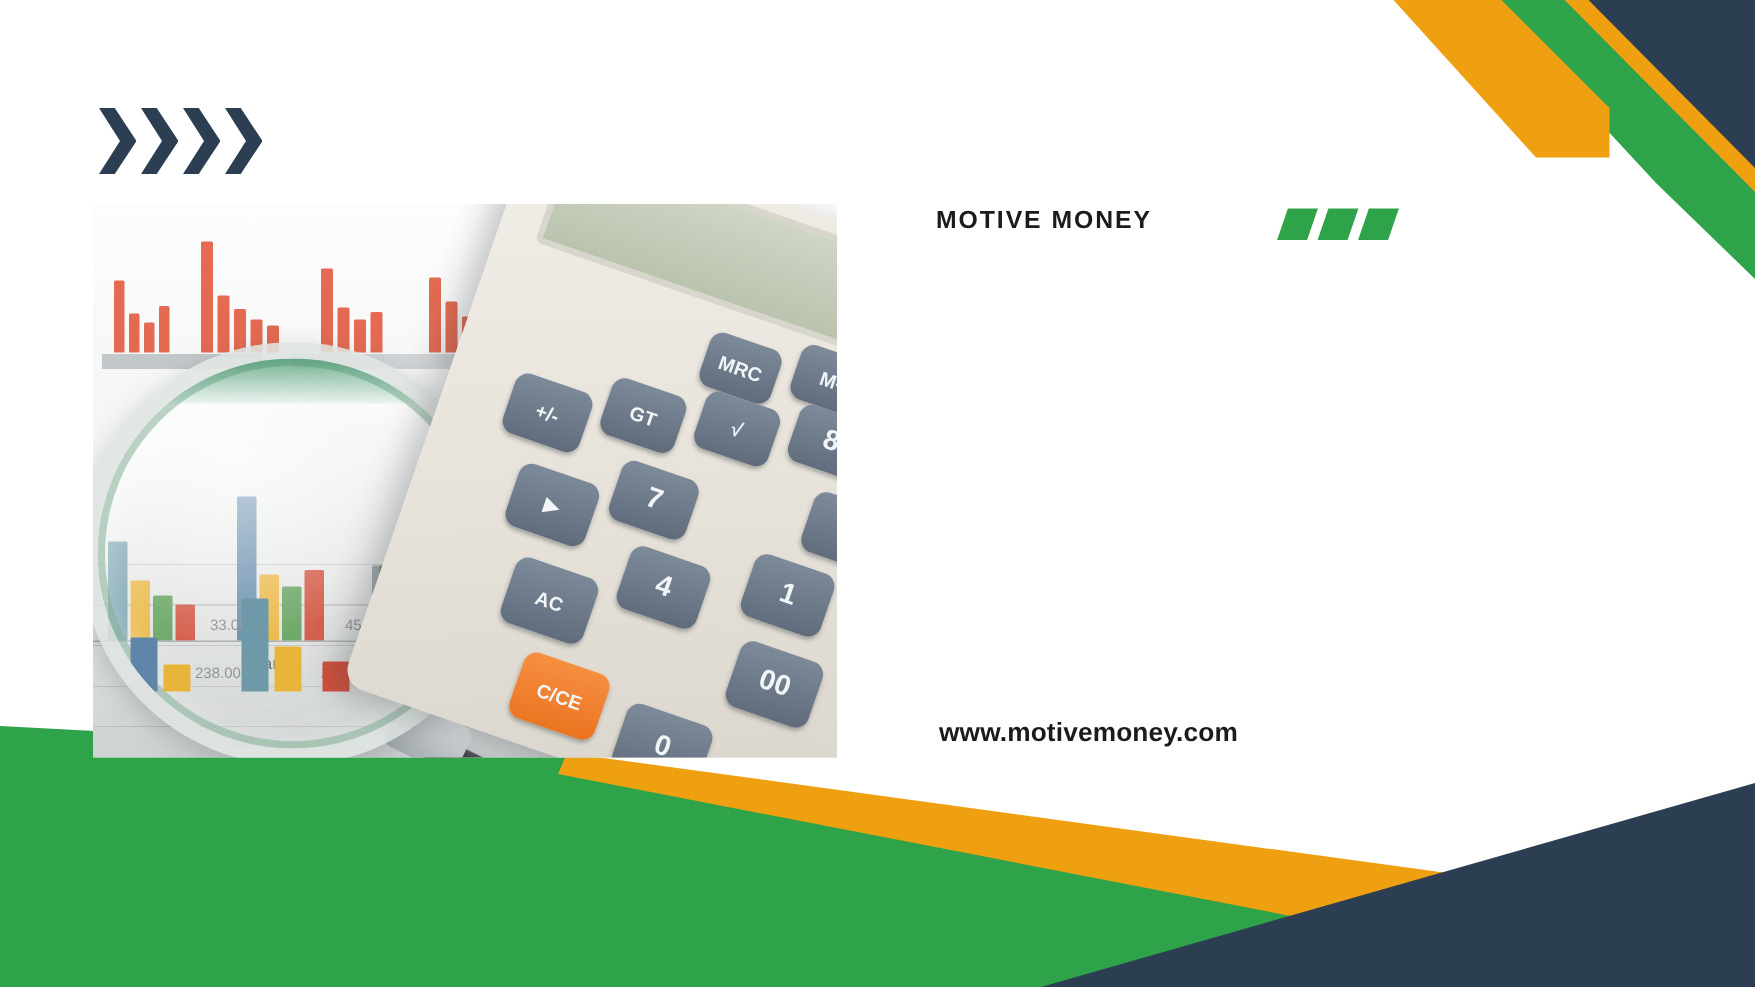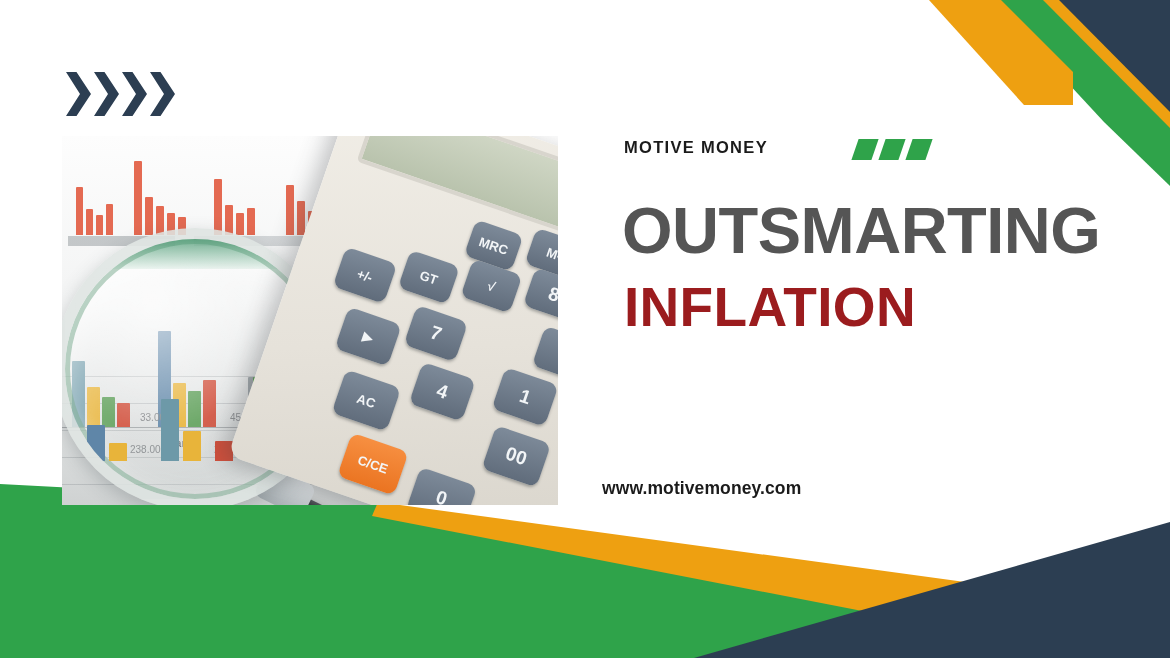"OUTSMARTING" div.title-main { html: <div>OUTSMARTING</div> -> none }
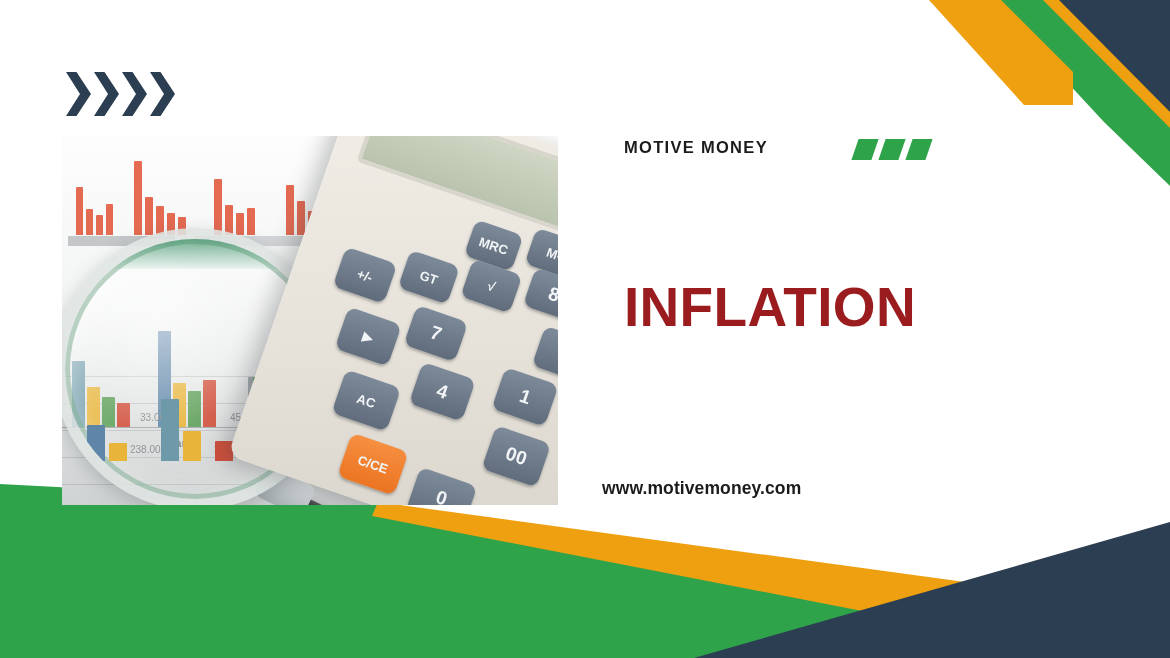"INFLATION" div.title-accent { html: <div>INFLATION</div> -> none }
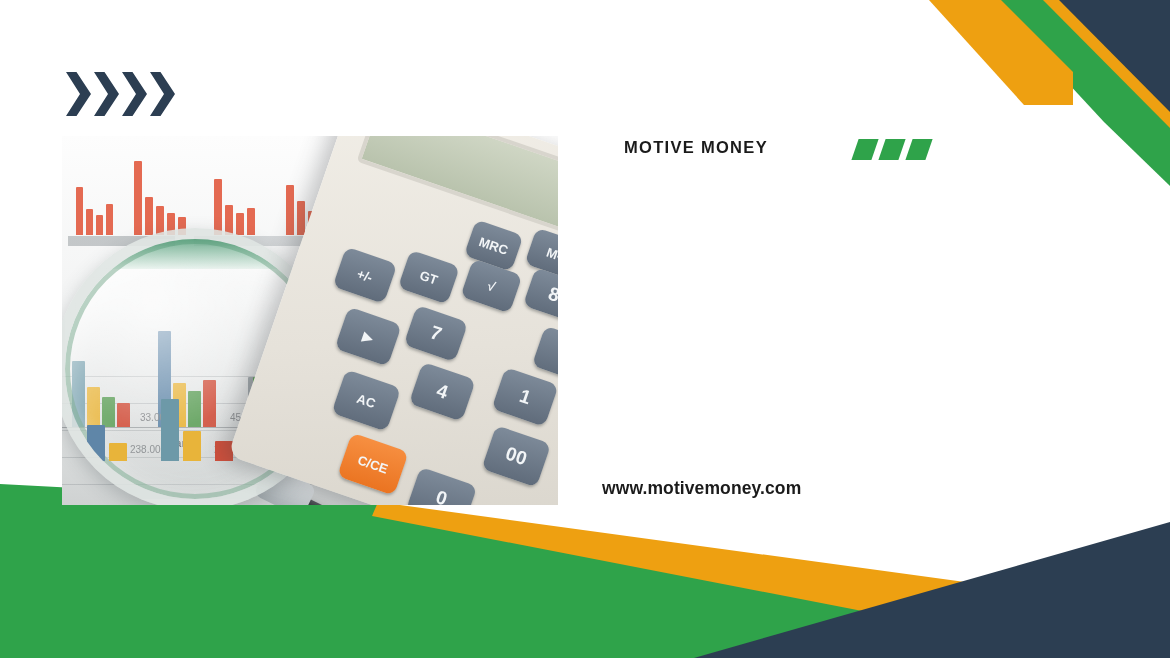"www.motivemoney.com" .website { left: 602px -> 626px }
